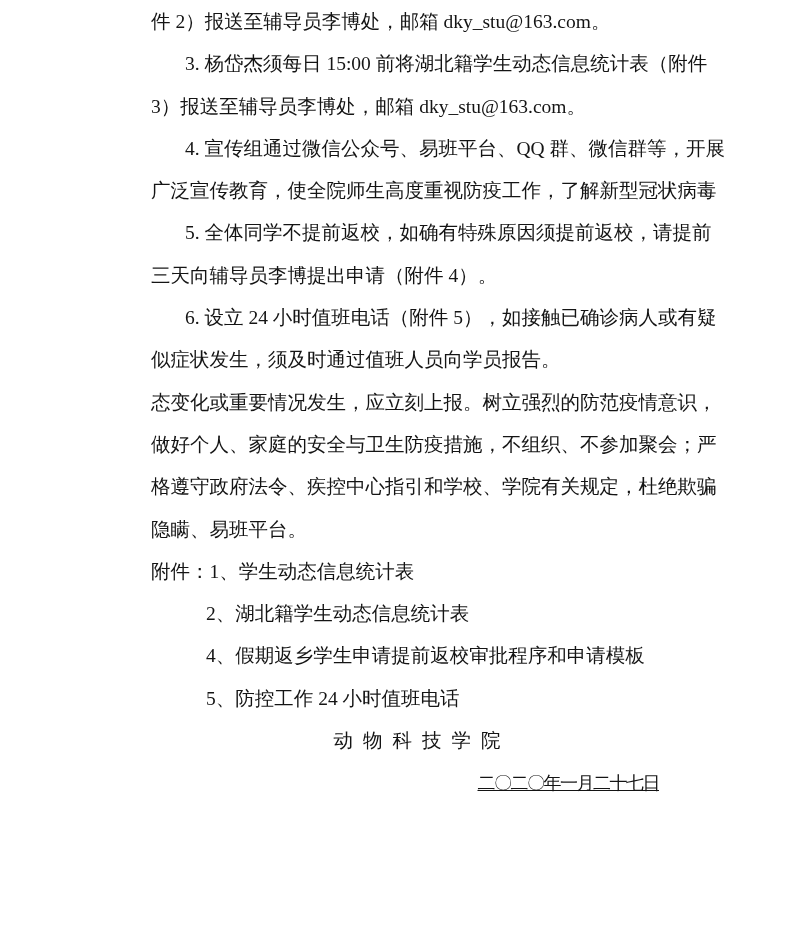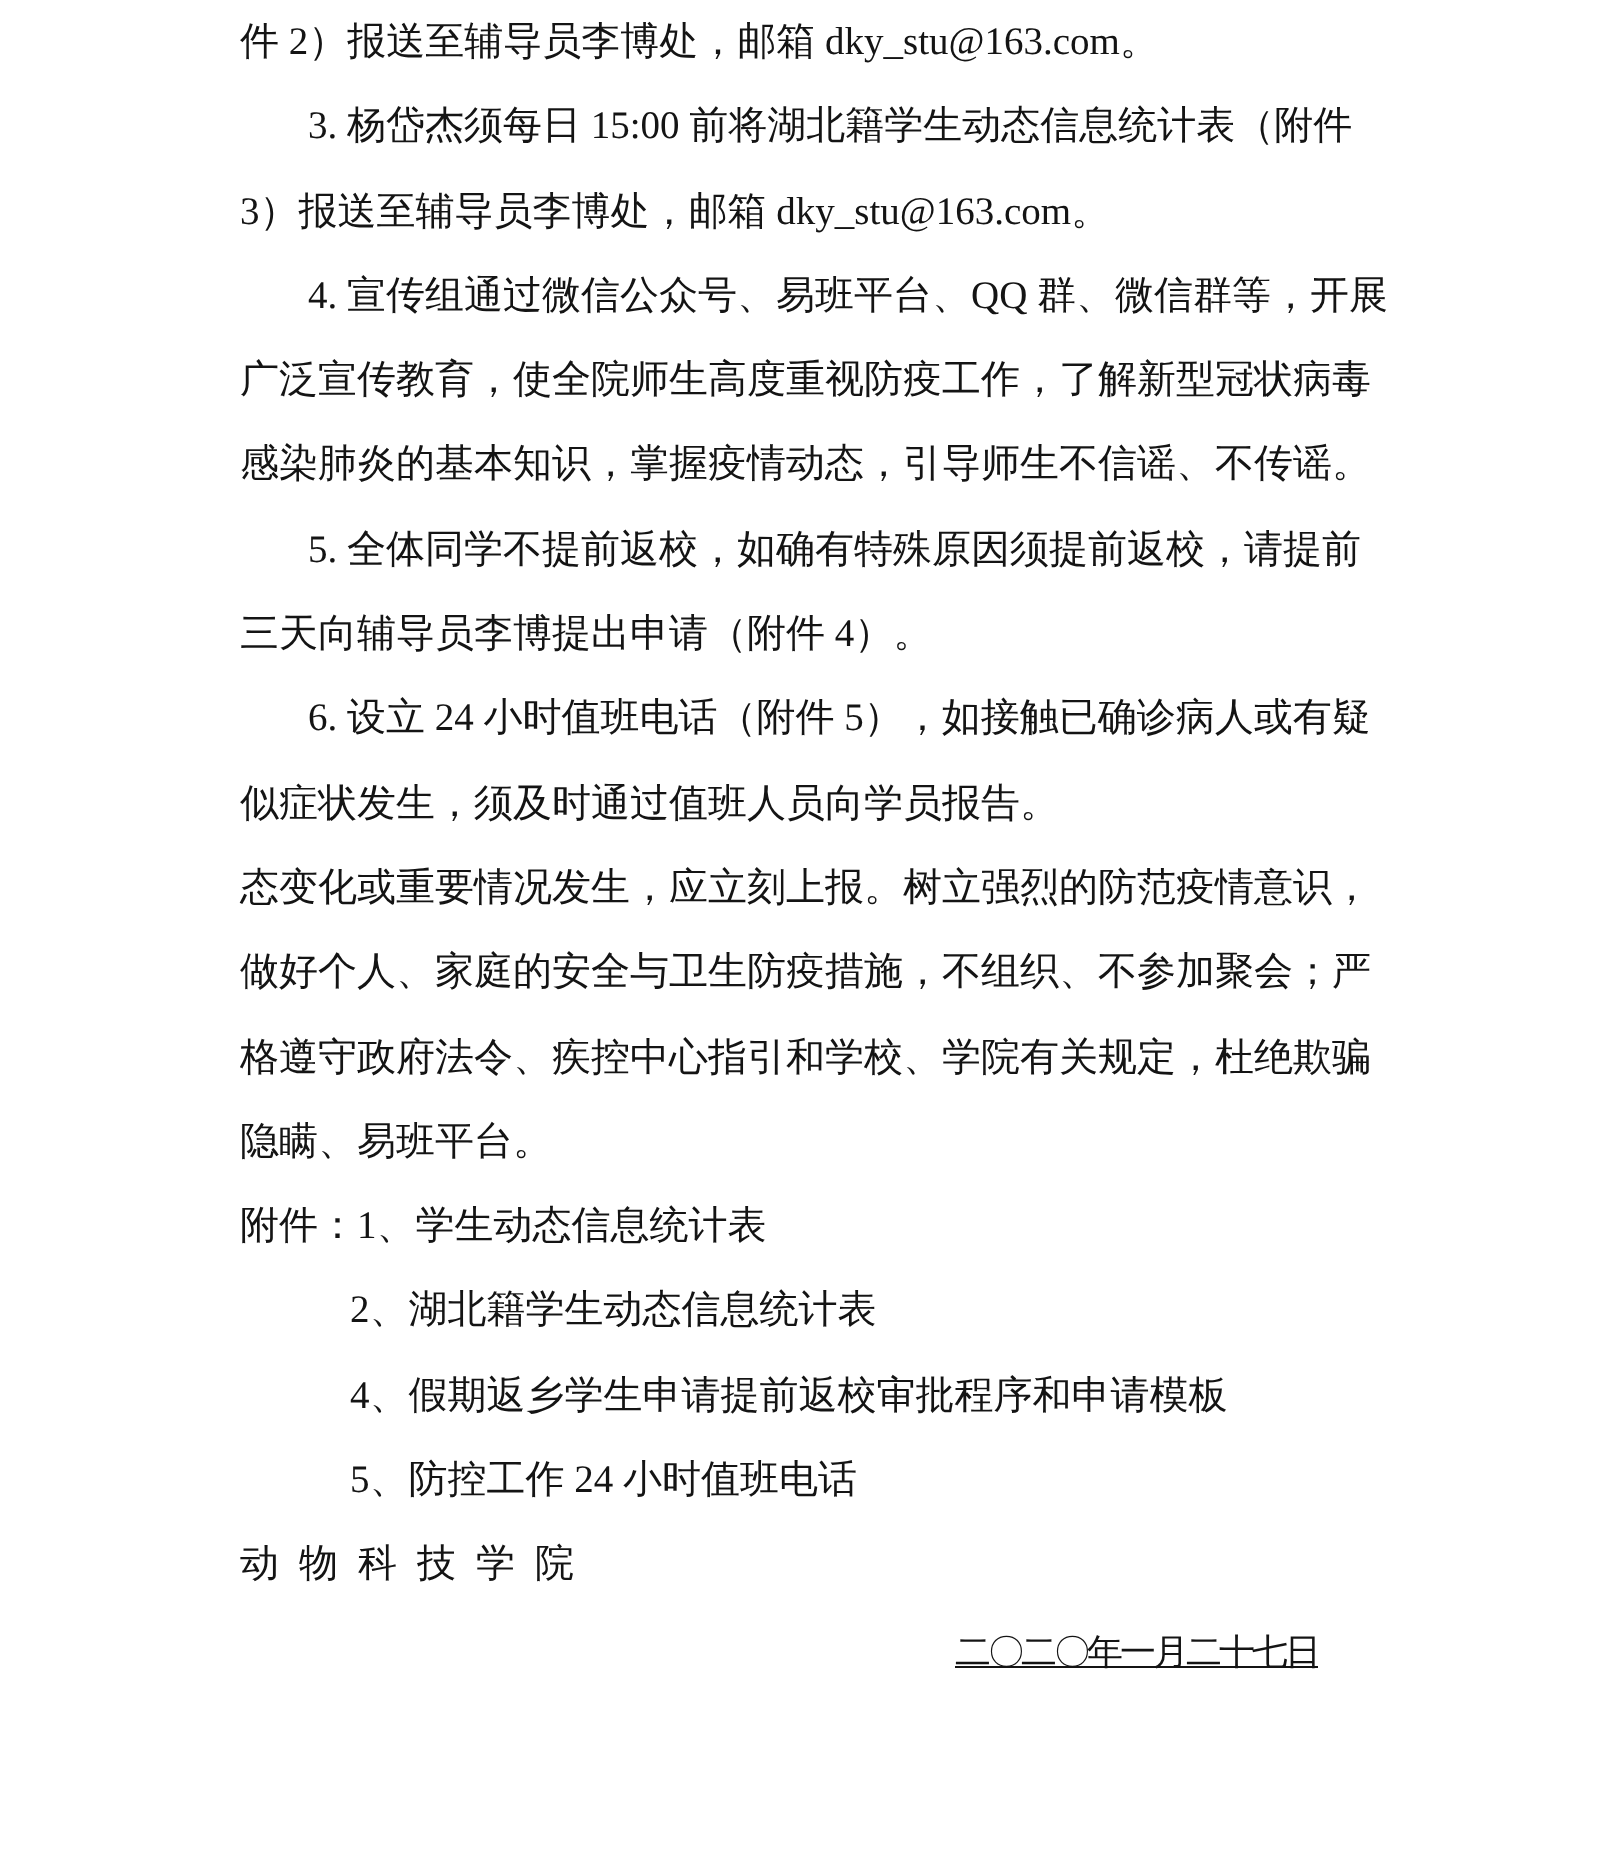"件 2）报送至辅导员李博处，邮箱 dky_stu@163.com。" .line { margin-left: none -> 31px }
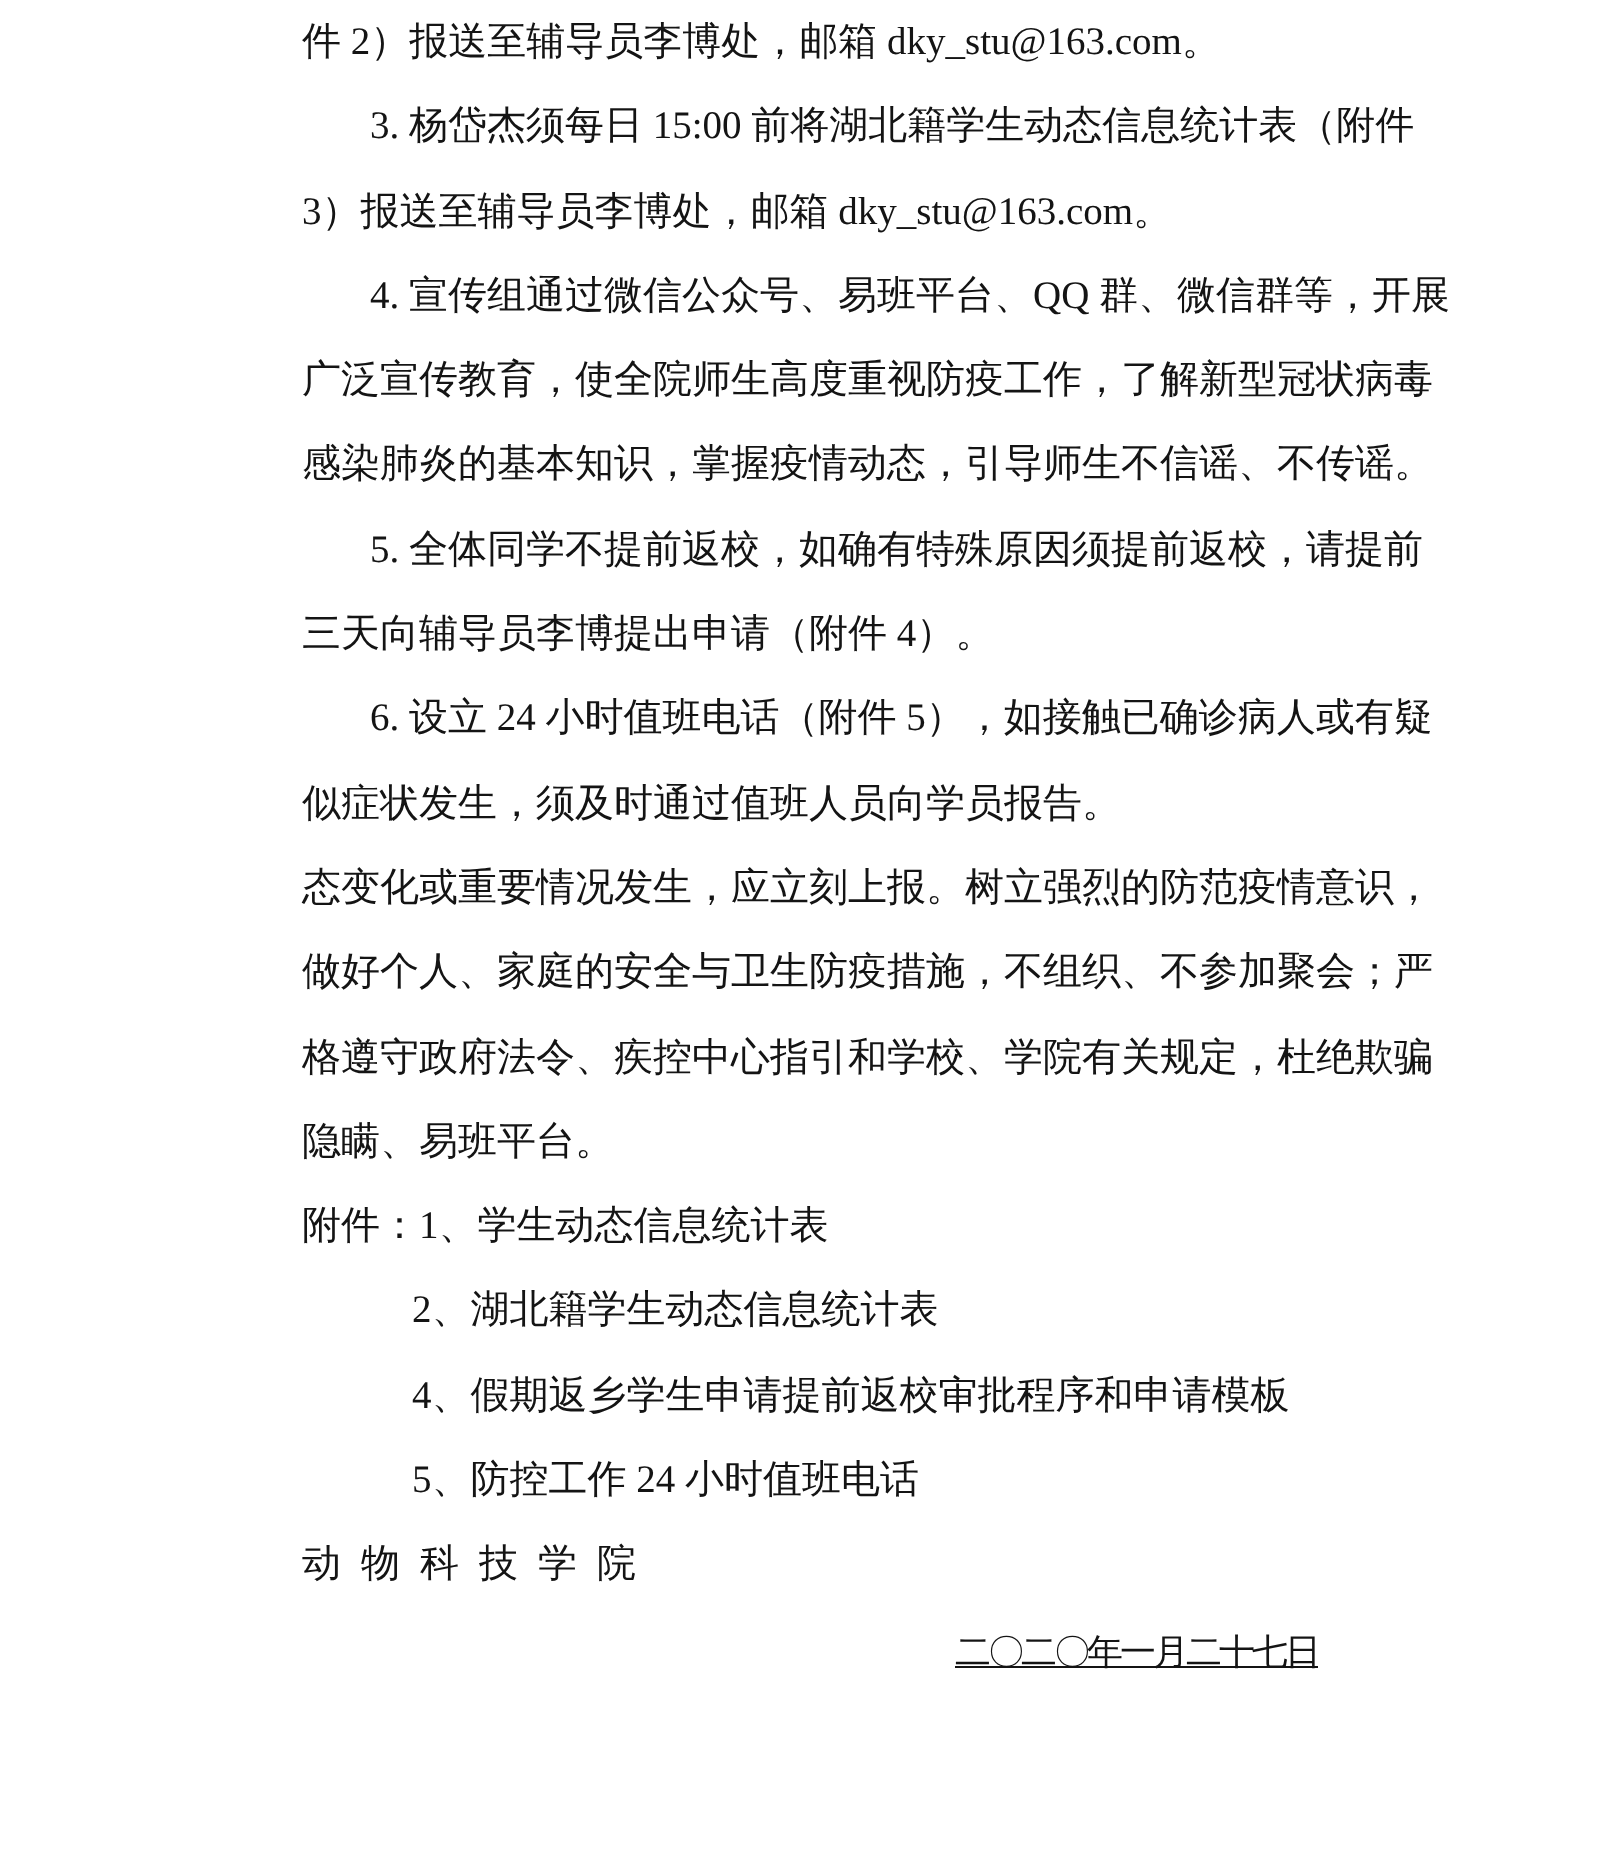"感染肺炎的基本知识，掌握疫情动态，引导师生不信谣、不传谣。" div.line { html: <div>感染肺炎的基本知识，掌握疫情动态，引导师生不信谣、不传谣。</div> -> none }
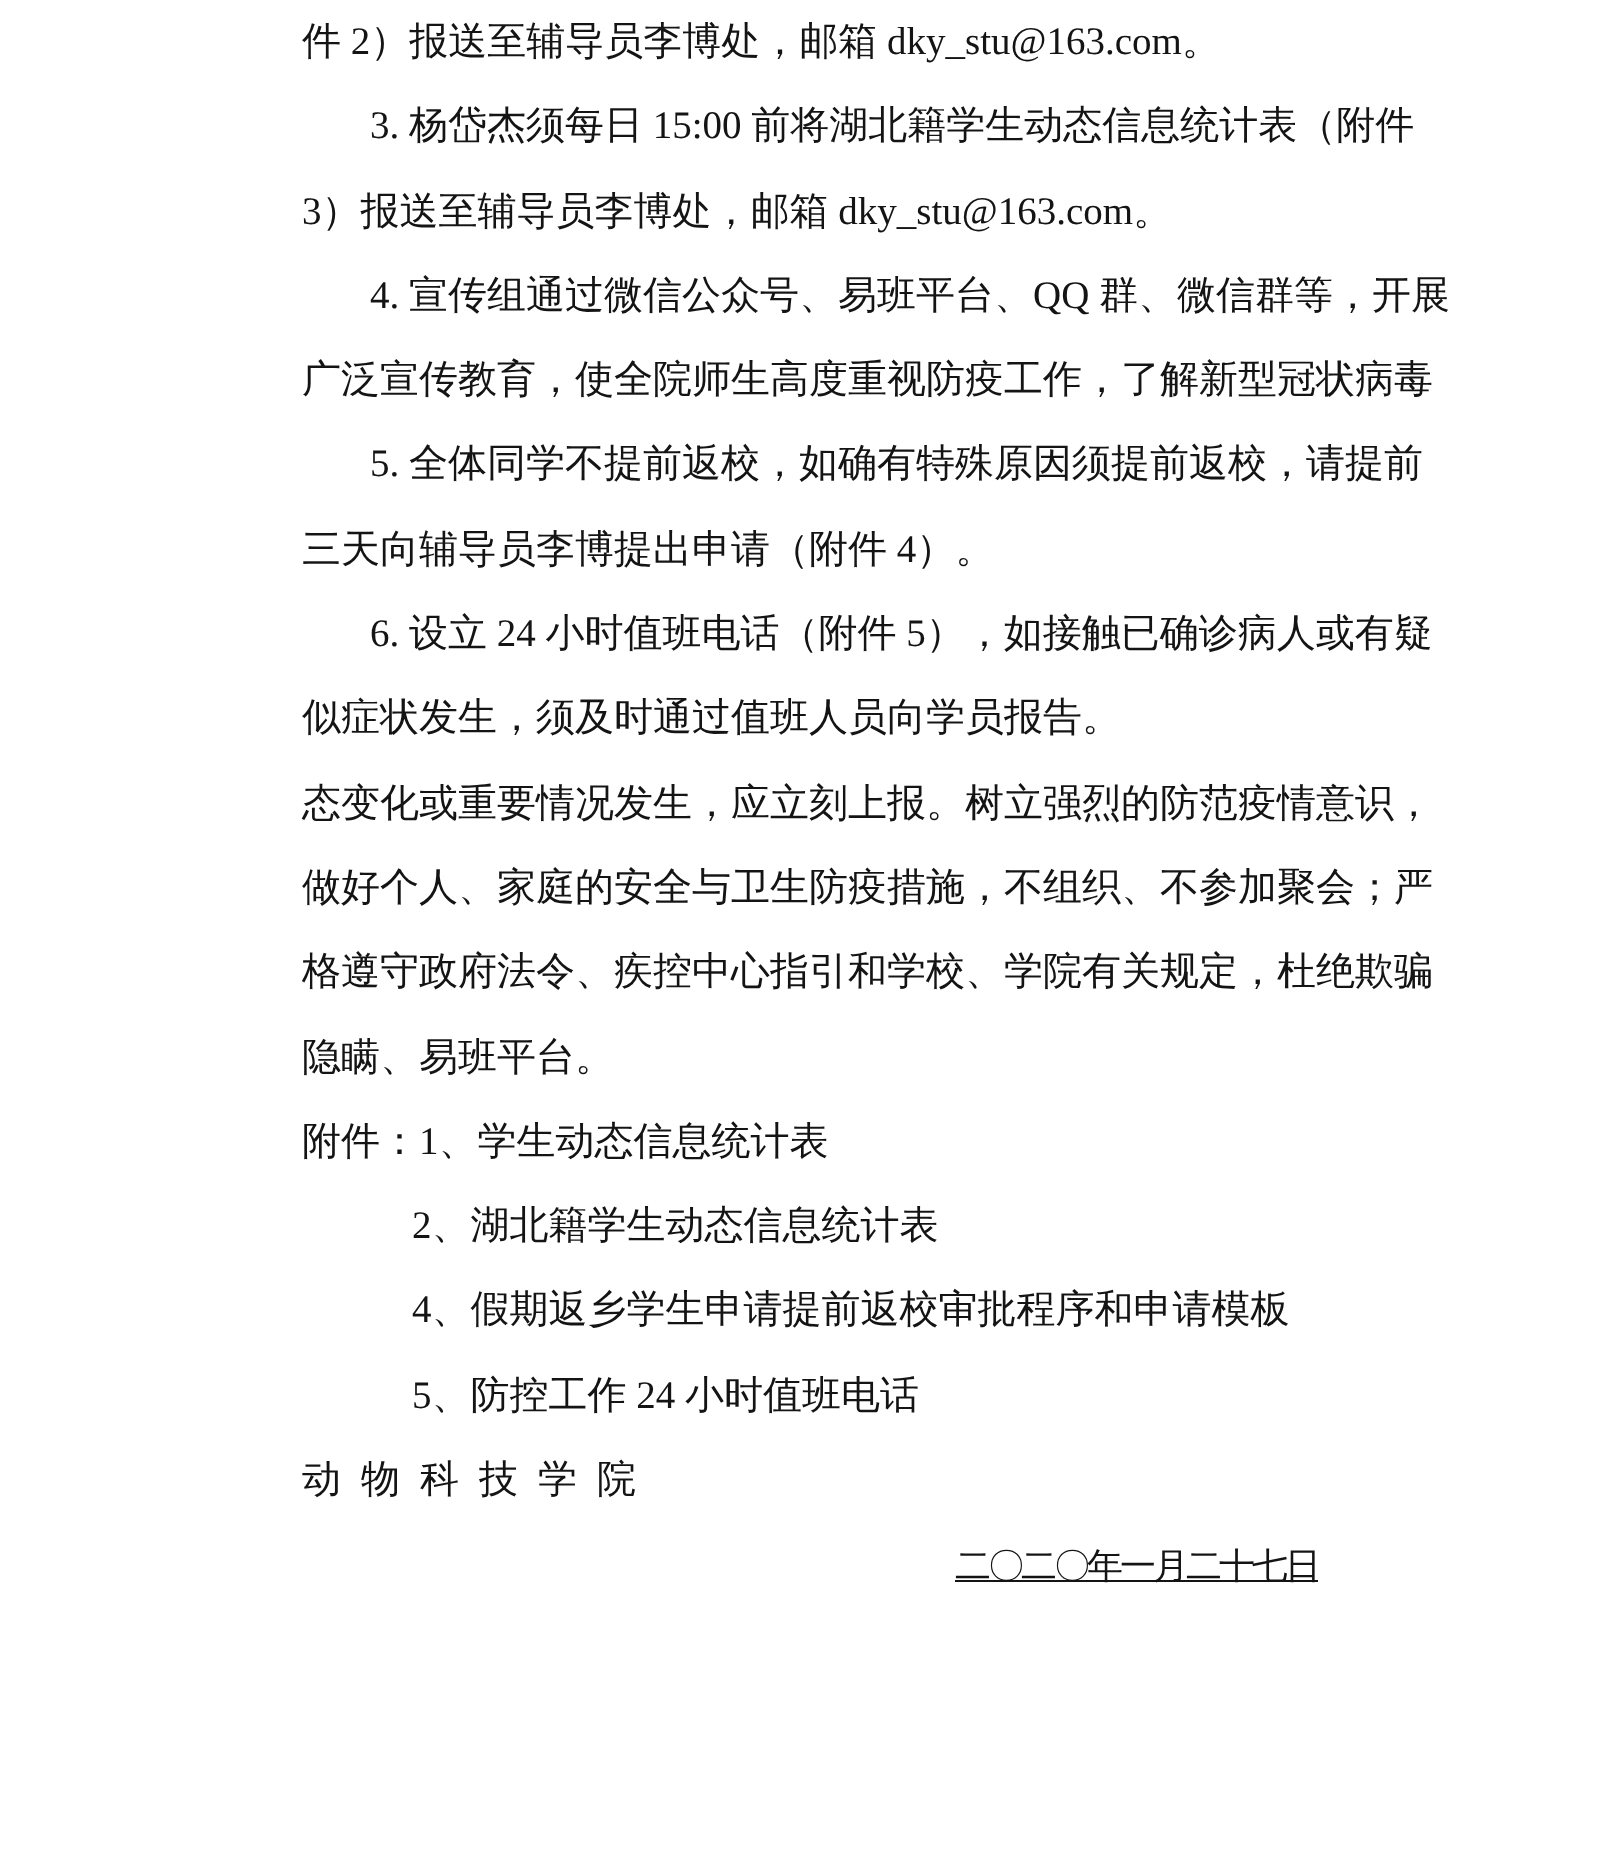"动物科技学院" .line.signature { text-align: left -> center }
